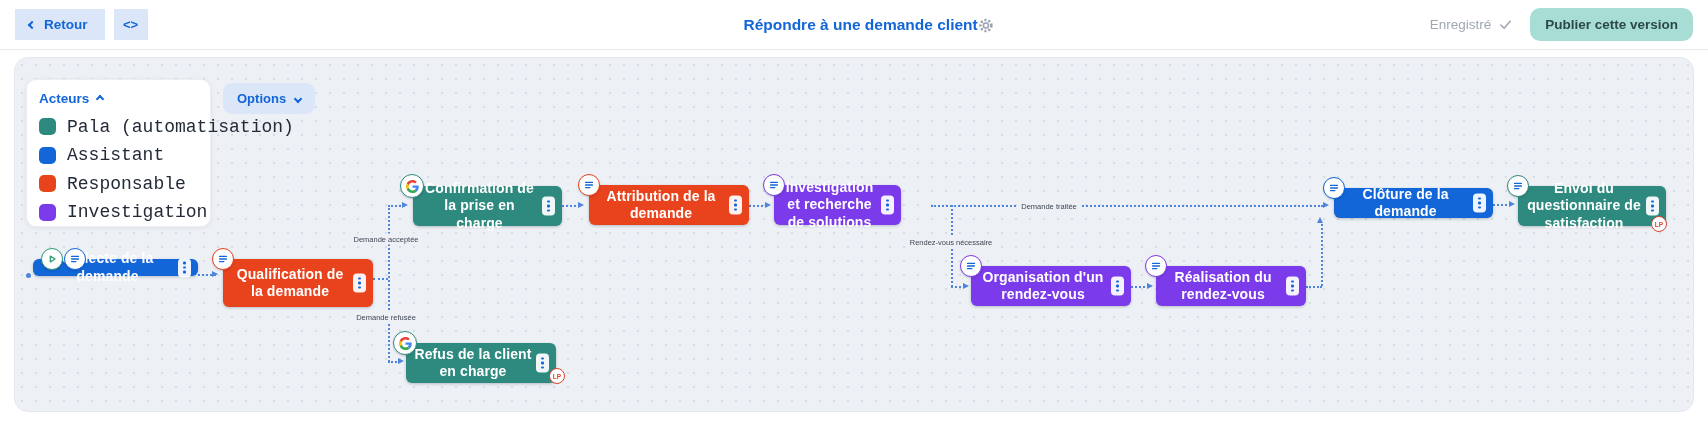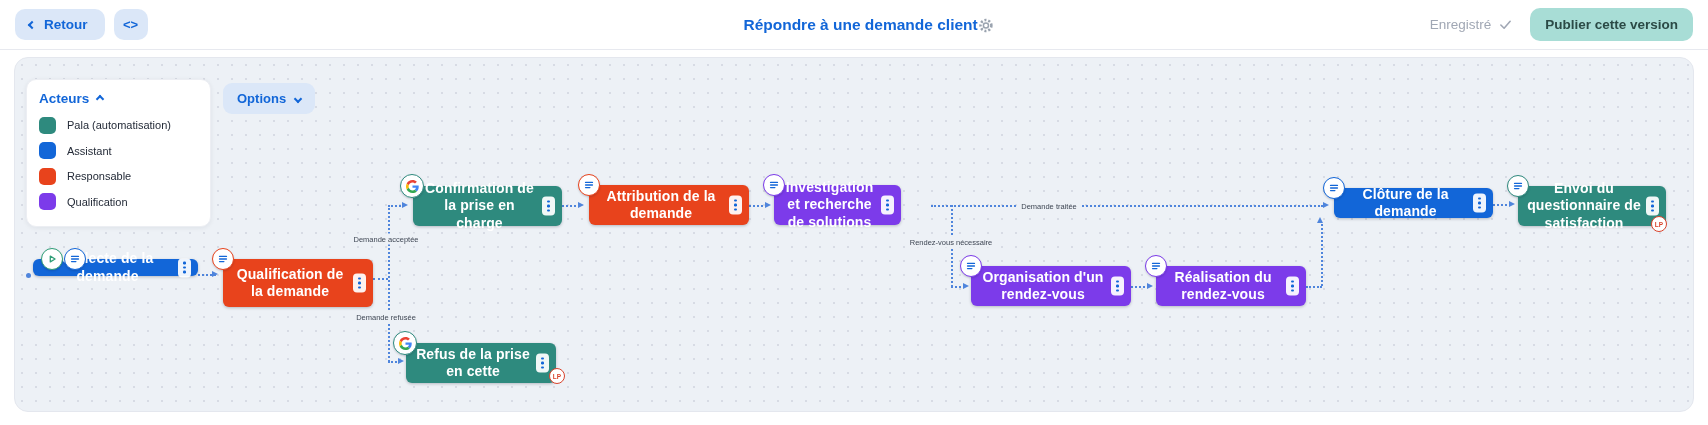"Retour" .hbtn { border-radius: 10px -> 0 }
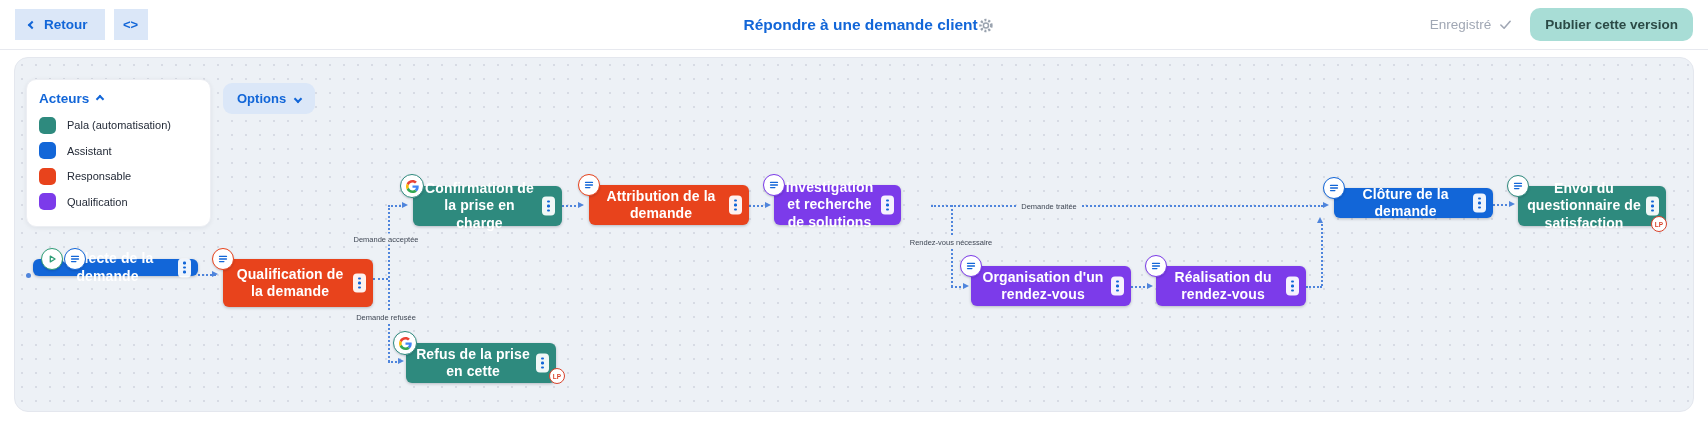"Pala (automatisation)" .legend-label { font-family: none -> Liberation Mono, monospace; font-size: 11px -> 18px }
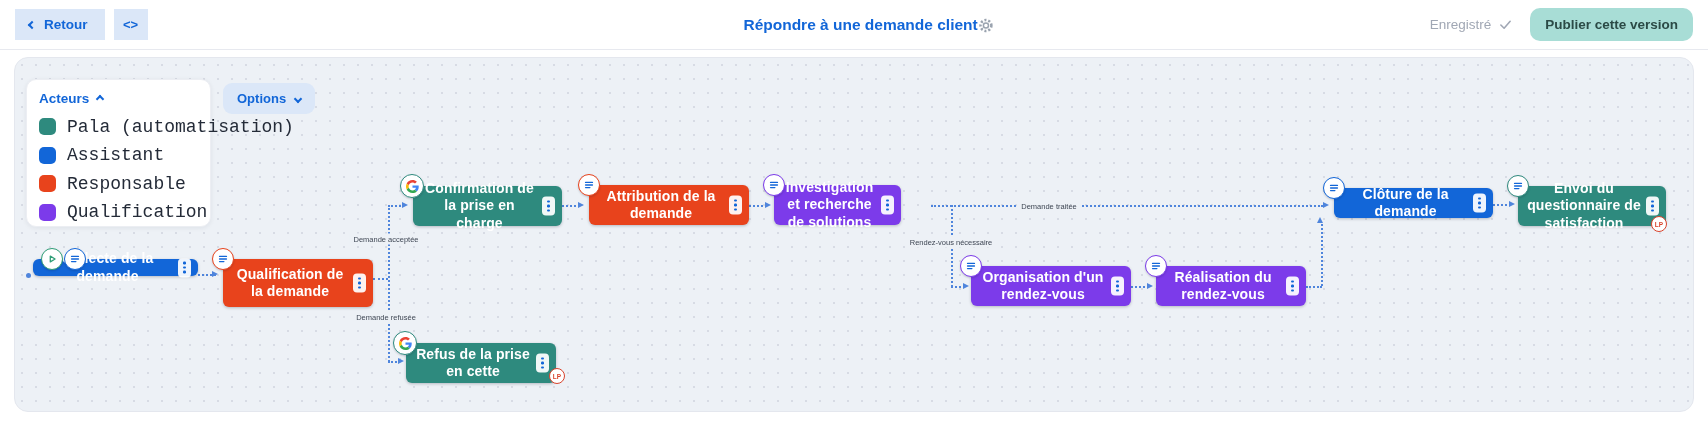"Qualification" span.legend-label { text: Qualification -> Investigation }
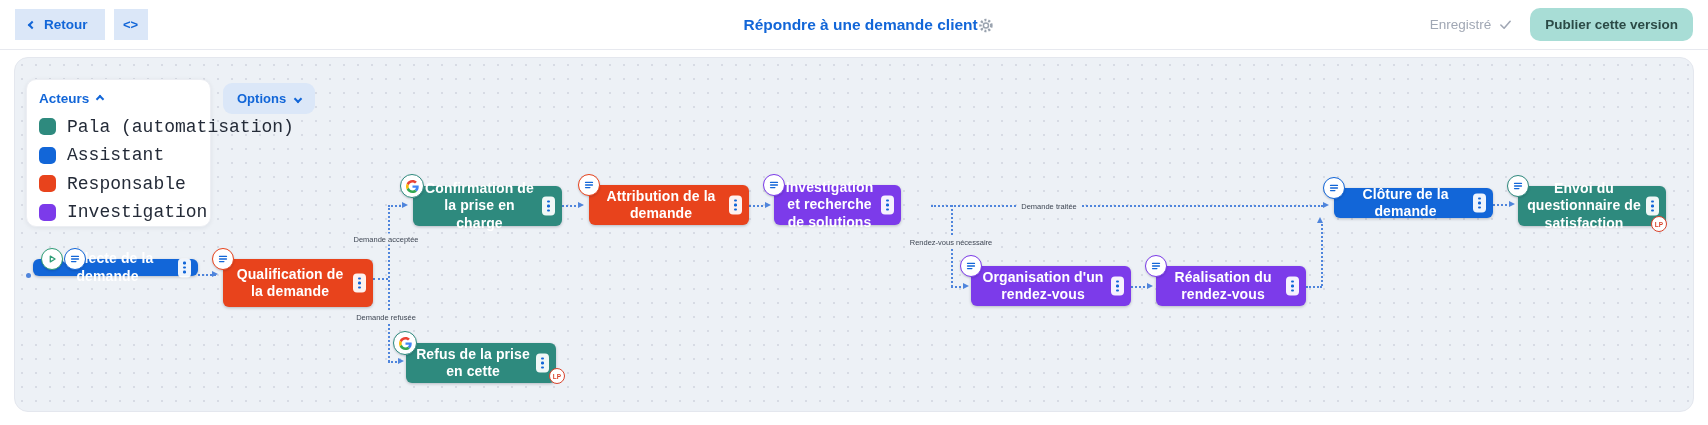"Refus de la prise en" span.node-label { text: prise en cette -> client en charge }
